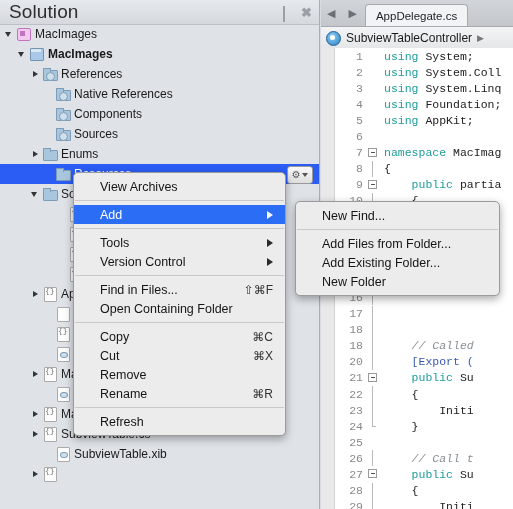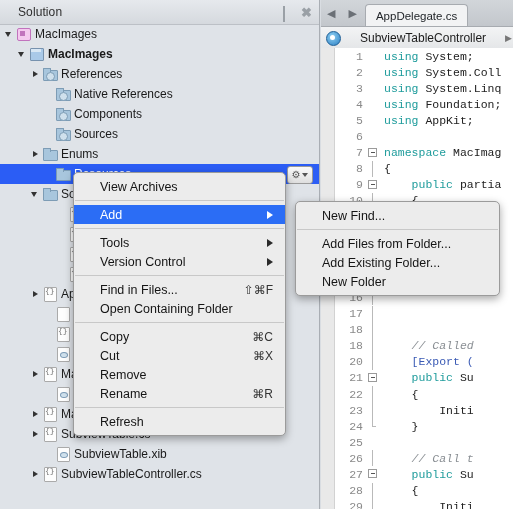"Solution" .pad-title { font-size: 12px -> 19px; padding-left: 18px -> 9px }
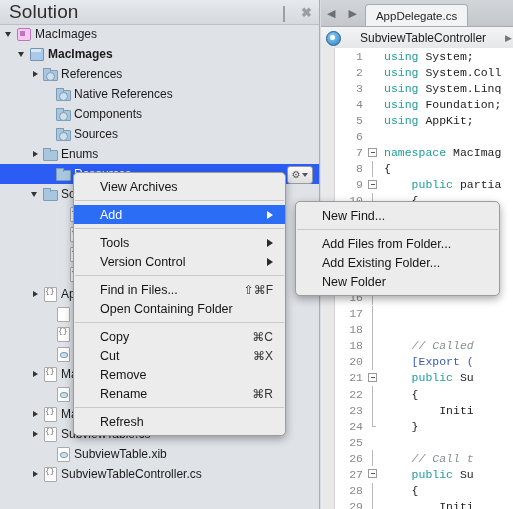"SubviewTableController" .breadcrumb { gap: 19px -> 5px }
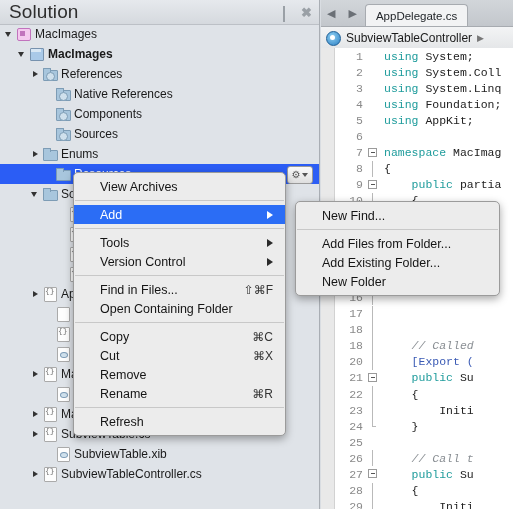"SubviewTableController.cs" span.lbl { html: <span>SubviewTableController.cs</span> -> none }
